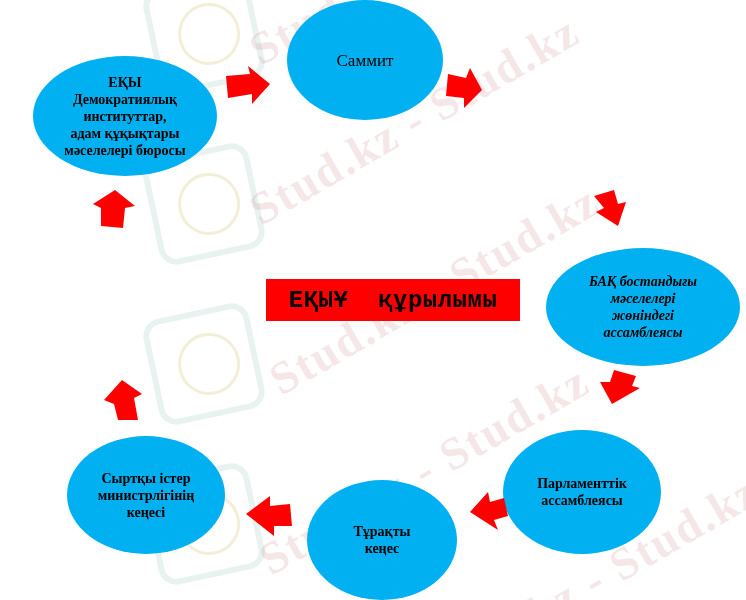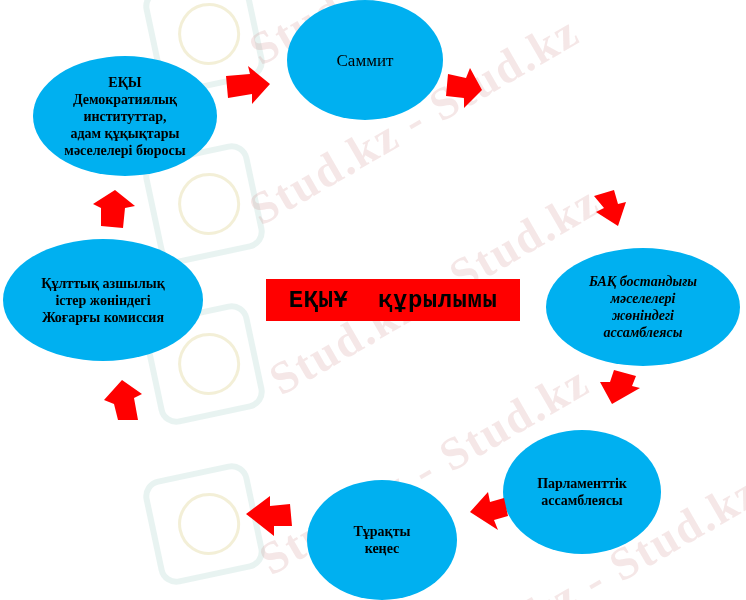"Құлттық азшылық" div.node { html: <div> <span>Құлттық азшылық істер жөніндегі Жоғарғы комиссия</span> </div> -> none }
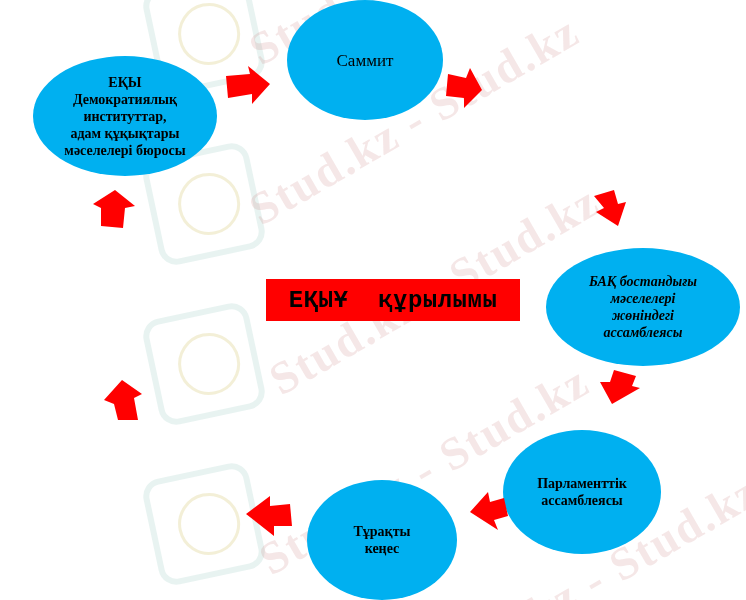"Сыртқы істер" div.node { html: none -> <div> <span>Сыртқы істер министрлігінің кеңесі</span> </div> }
